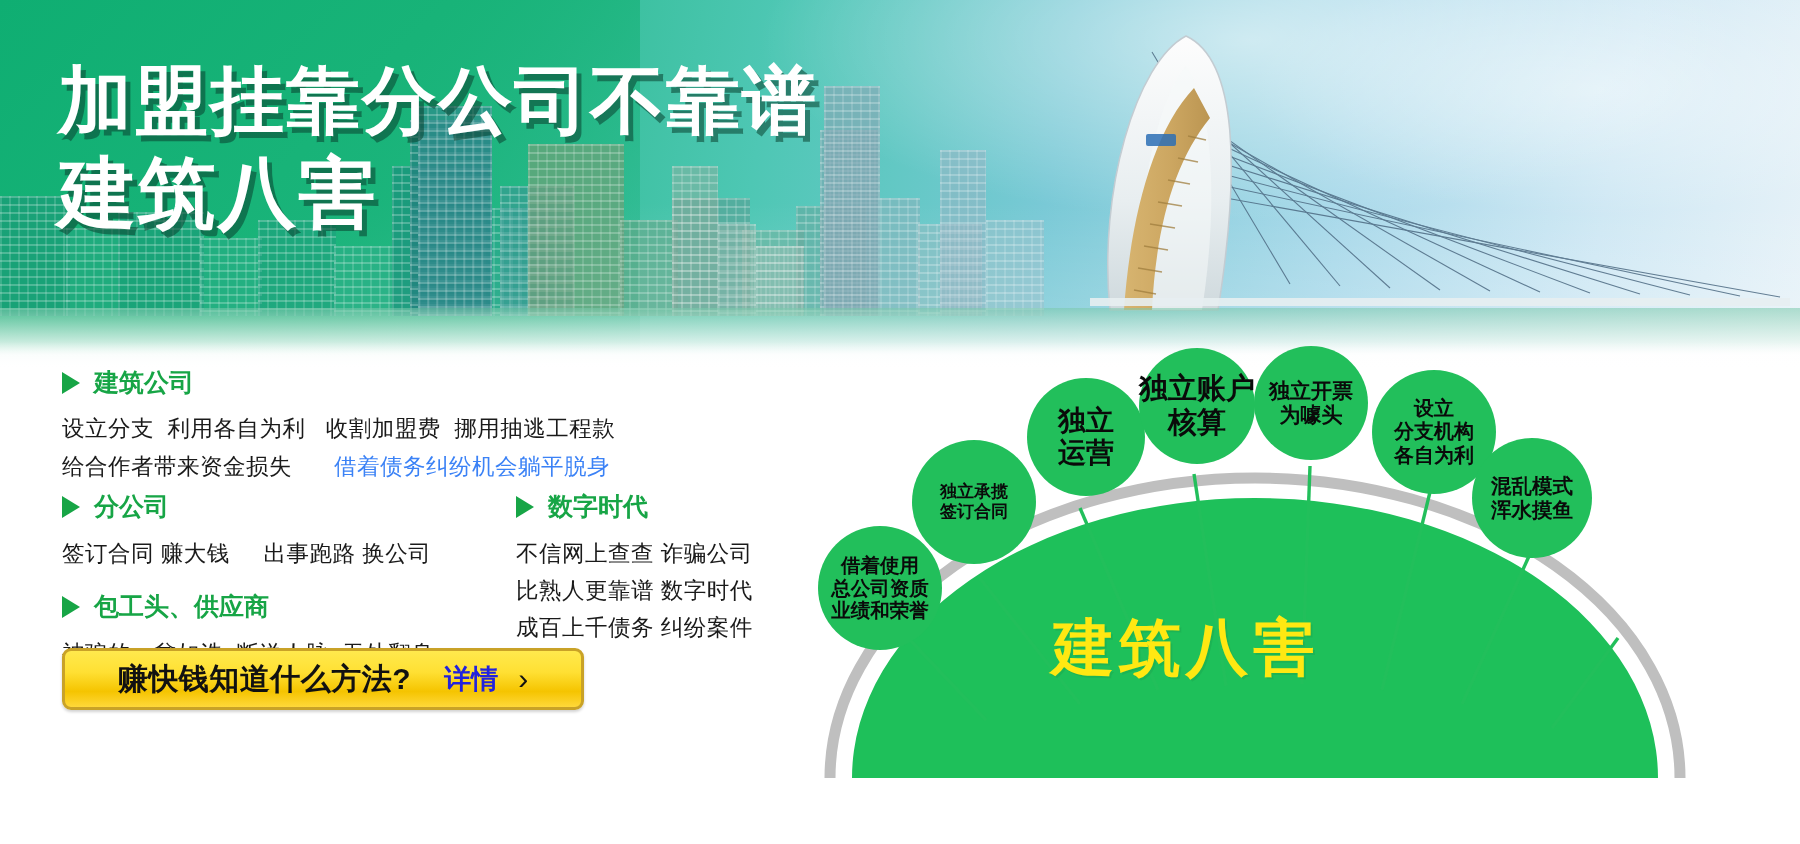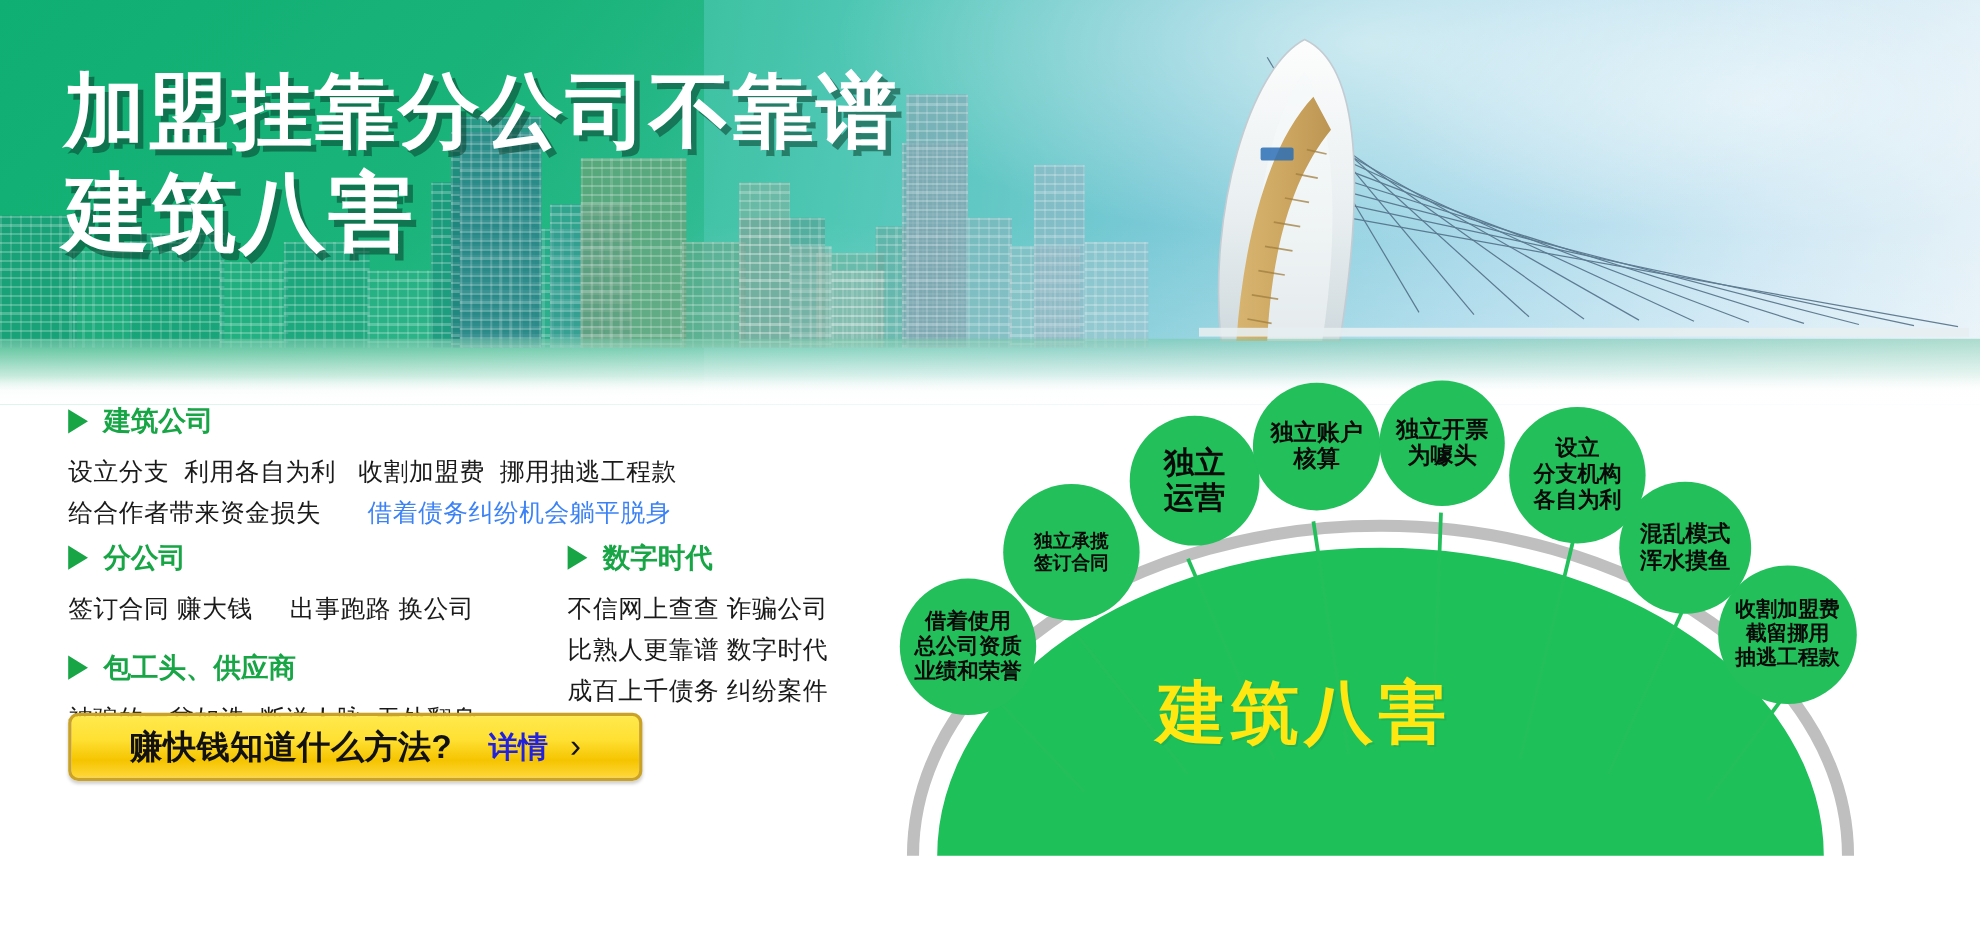"独立账户" div.bub { font-size: 21px -> 29px }
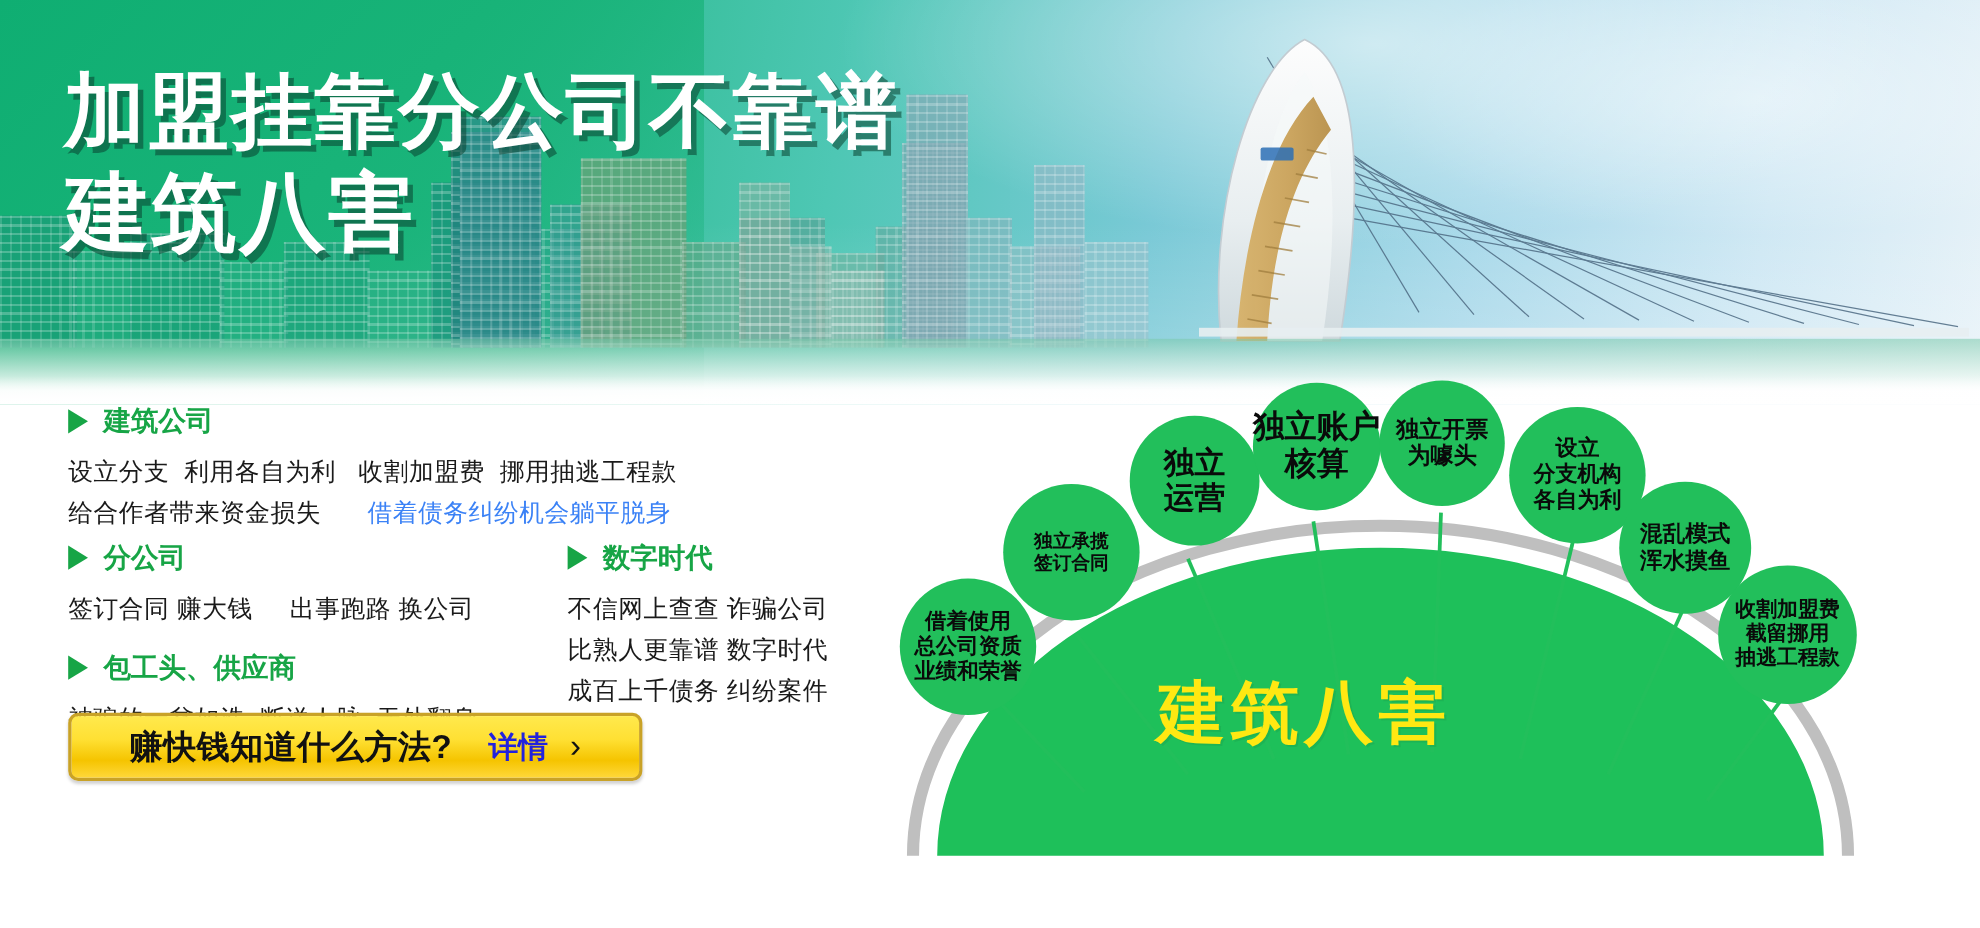"收割加盟费" div.bub { html: <div>收割加盟费 截留挪用 抽逃工程款</div> -> none }
